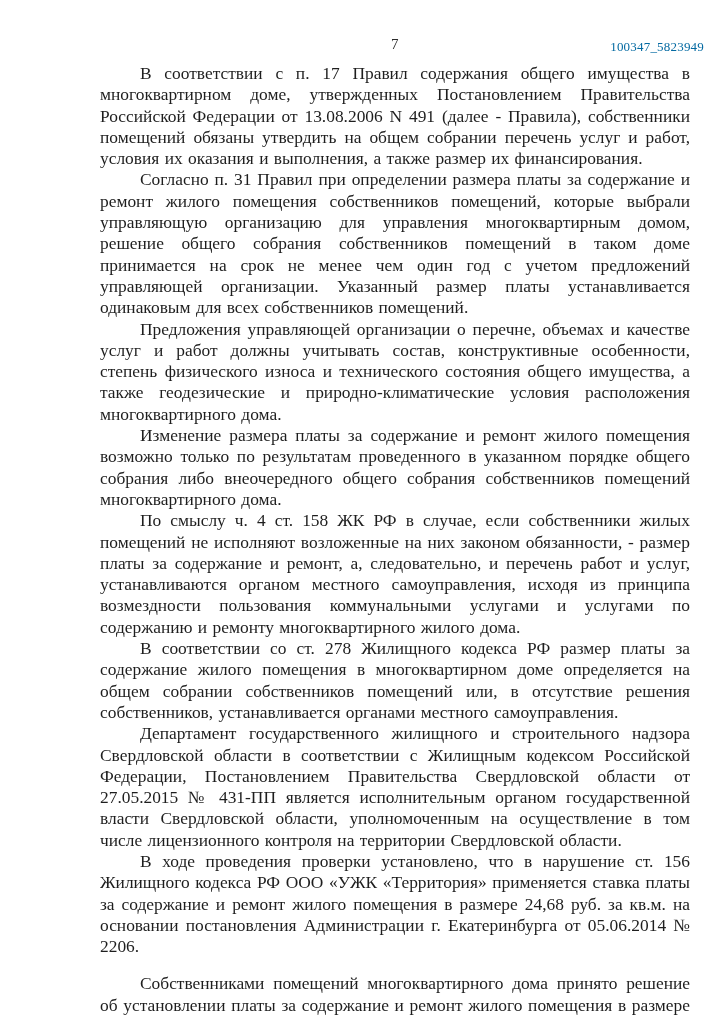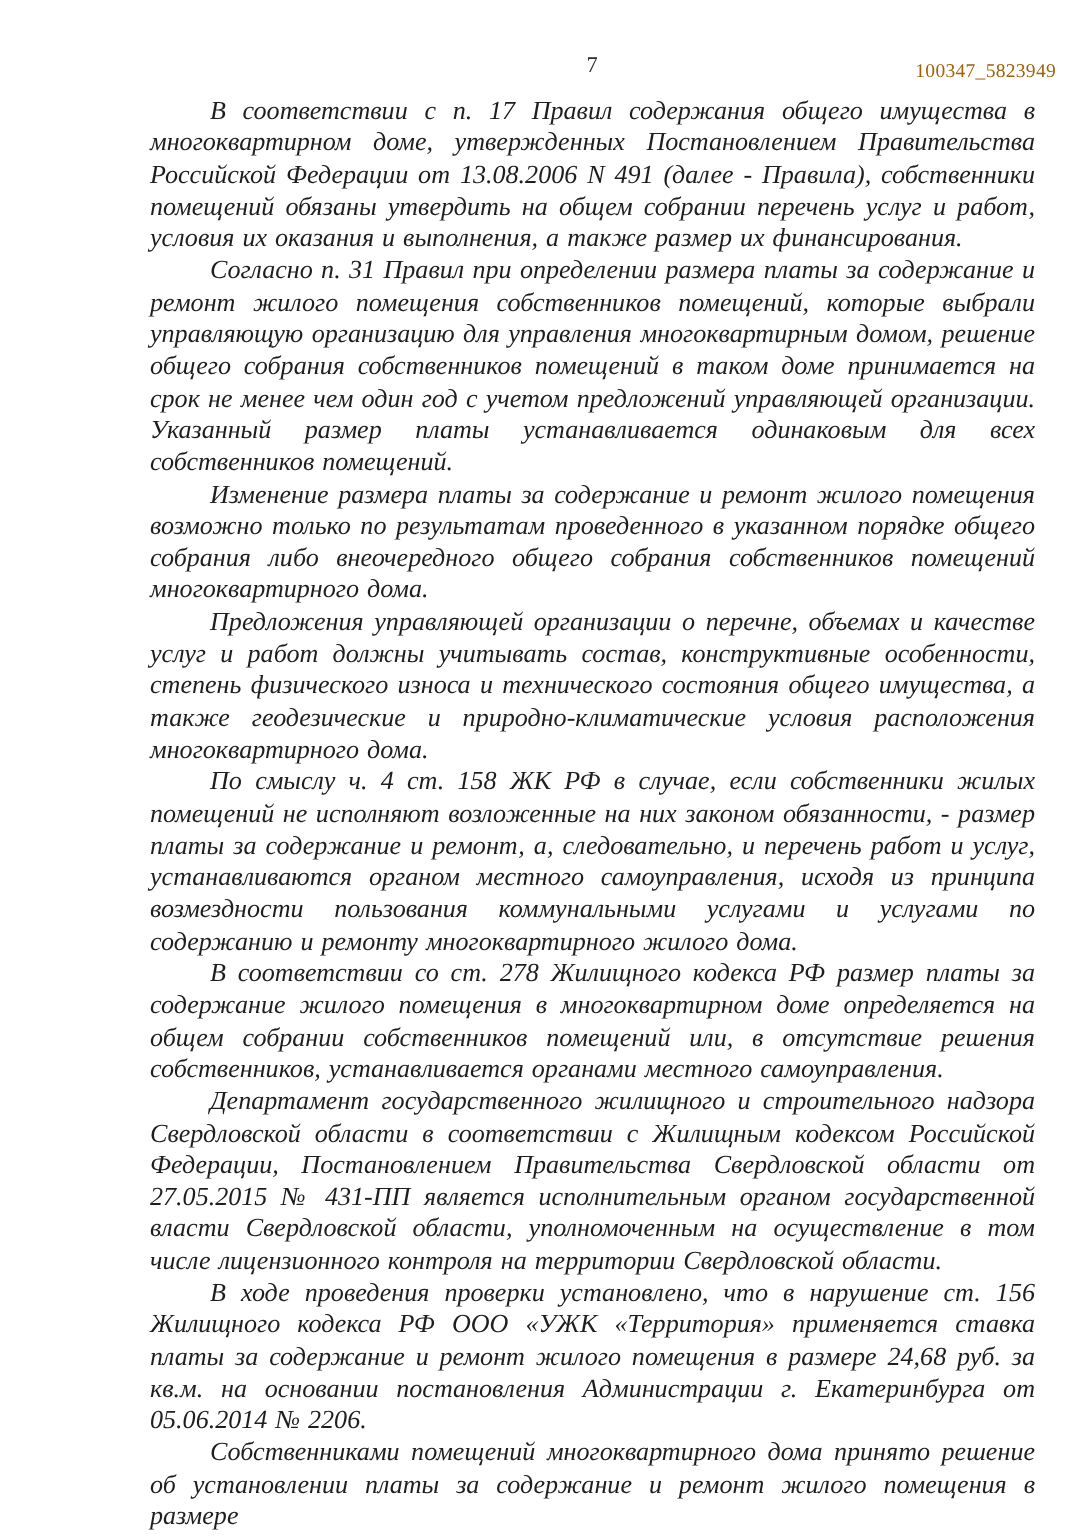"100347_5823949" .doc-id { color: #a16207 -> #0369a1 }
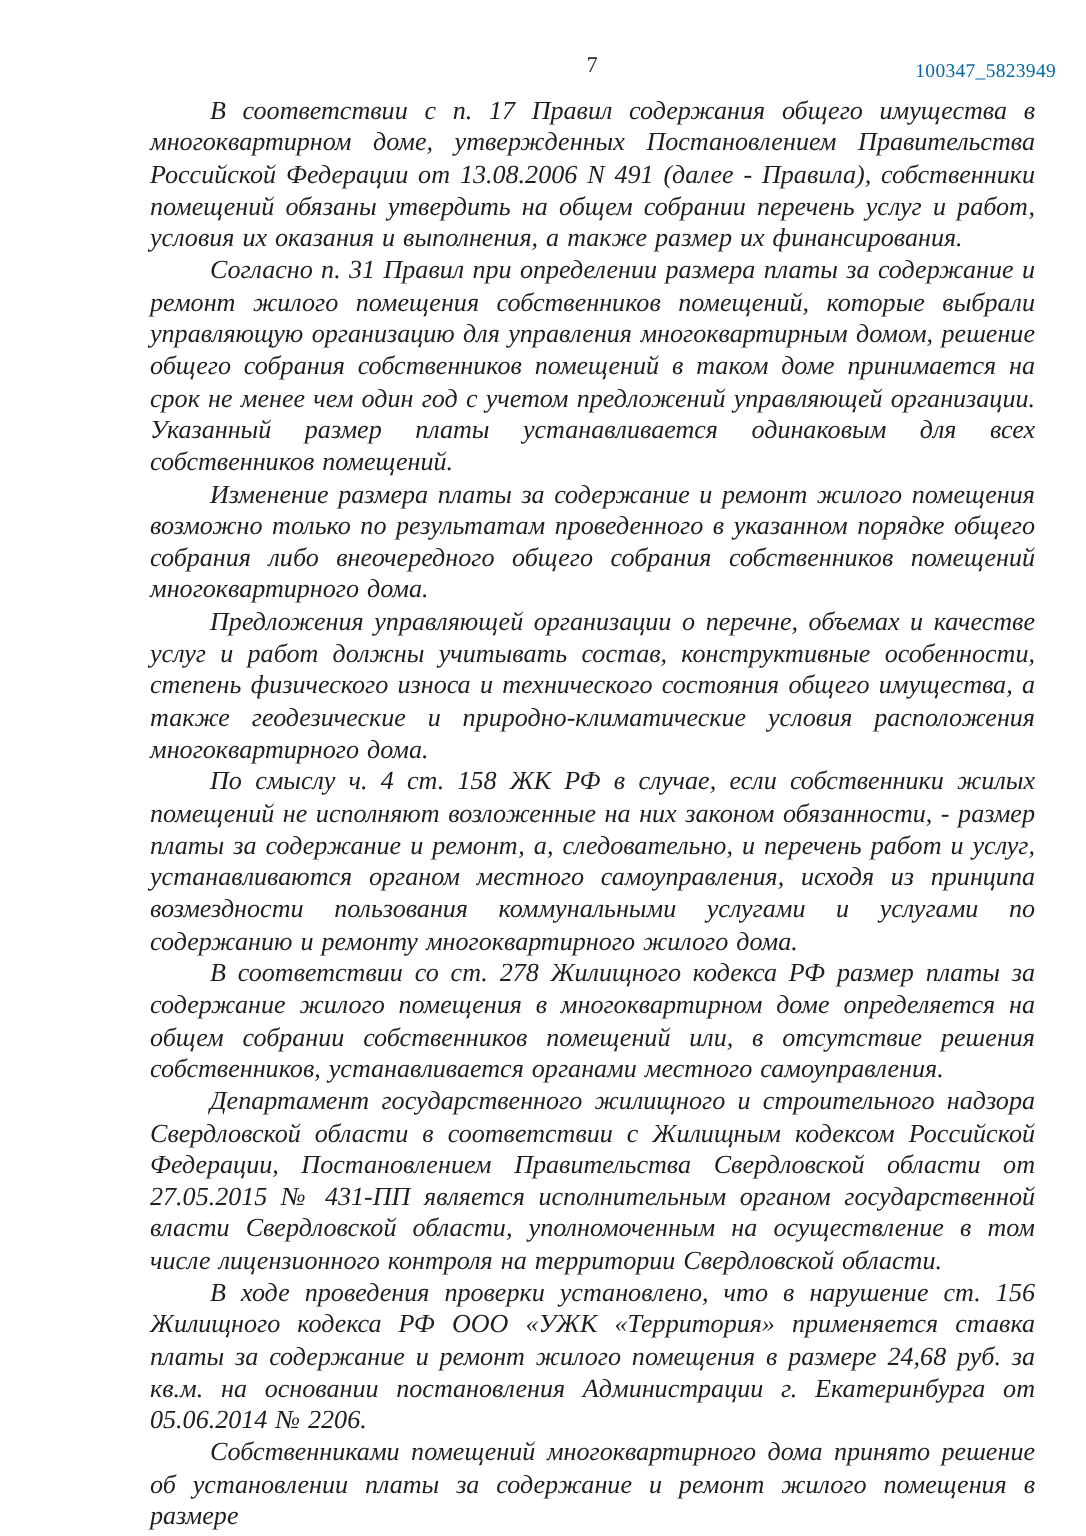"В соответствии с п. 17" .content { font-style: italic -> none }
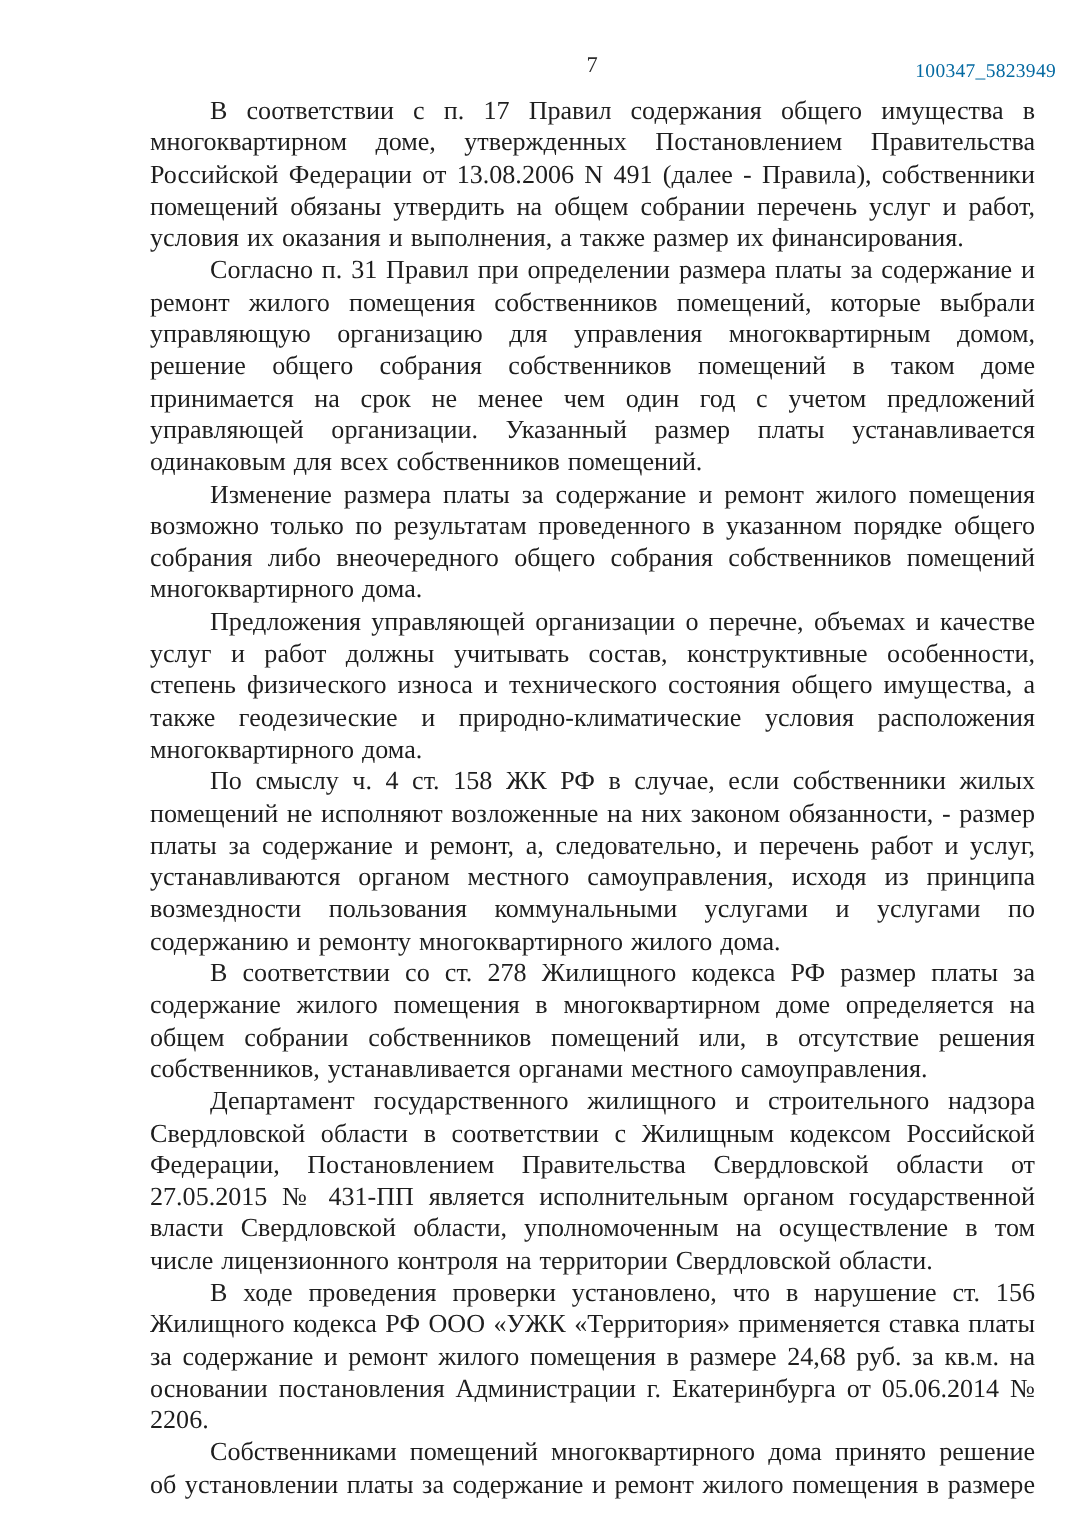"Изменение размера платы за содержание" p { order: before "Предложения управляющей организации о" -> after "Предложения управляющей организации о" }
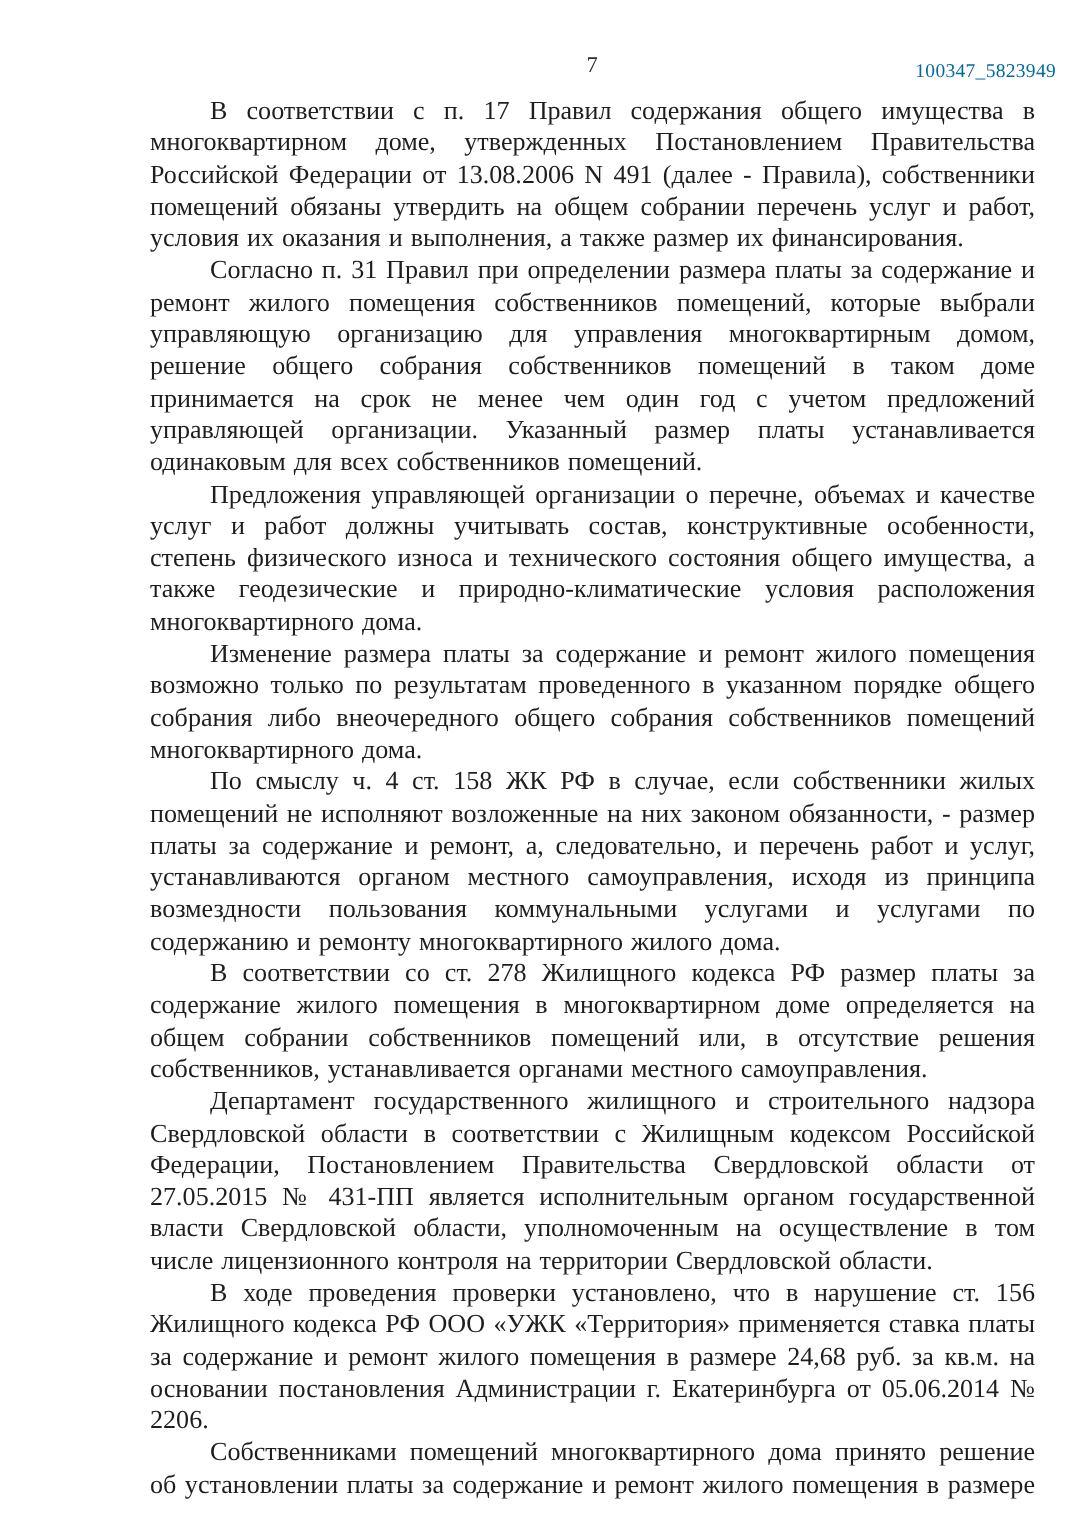"Собственниками помещений" .content p.continues { margin-top: none -> 16px }
